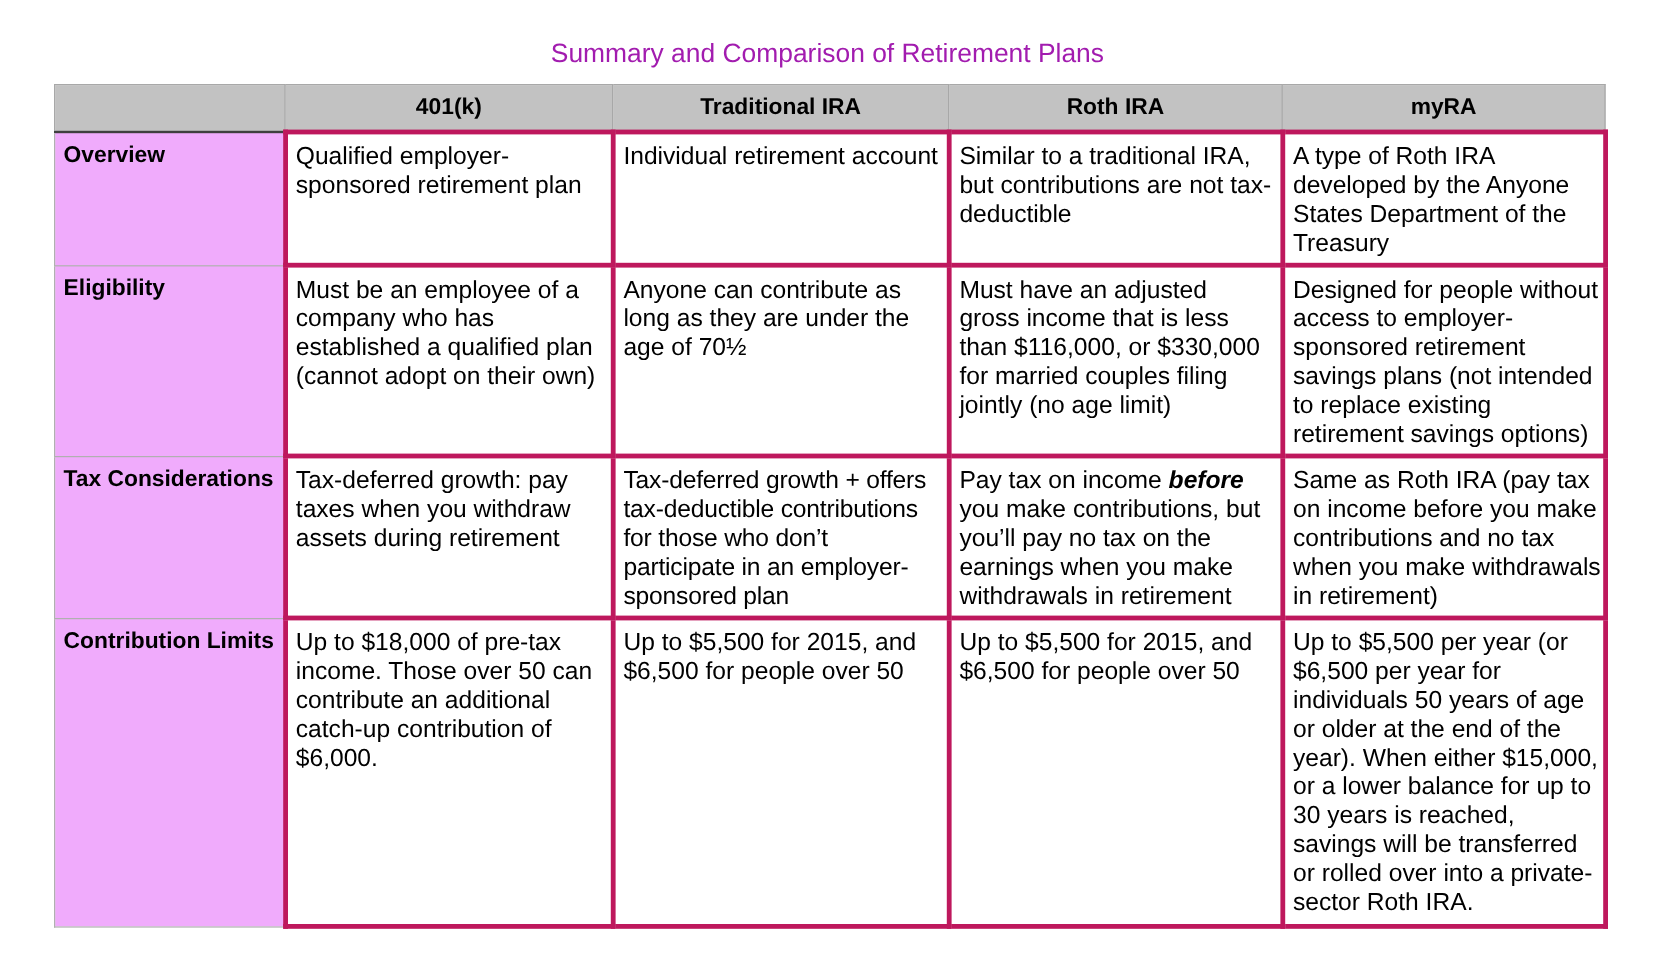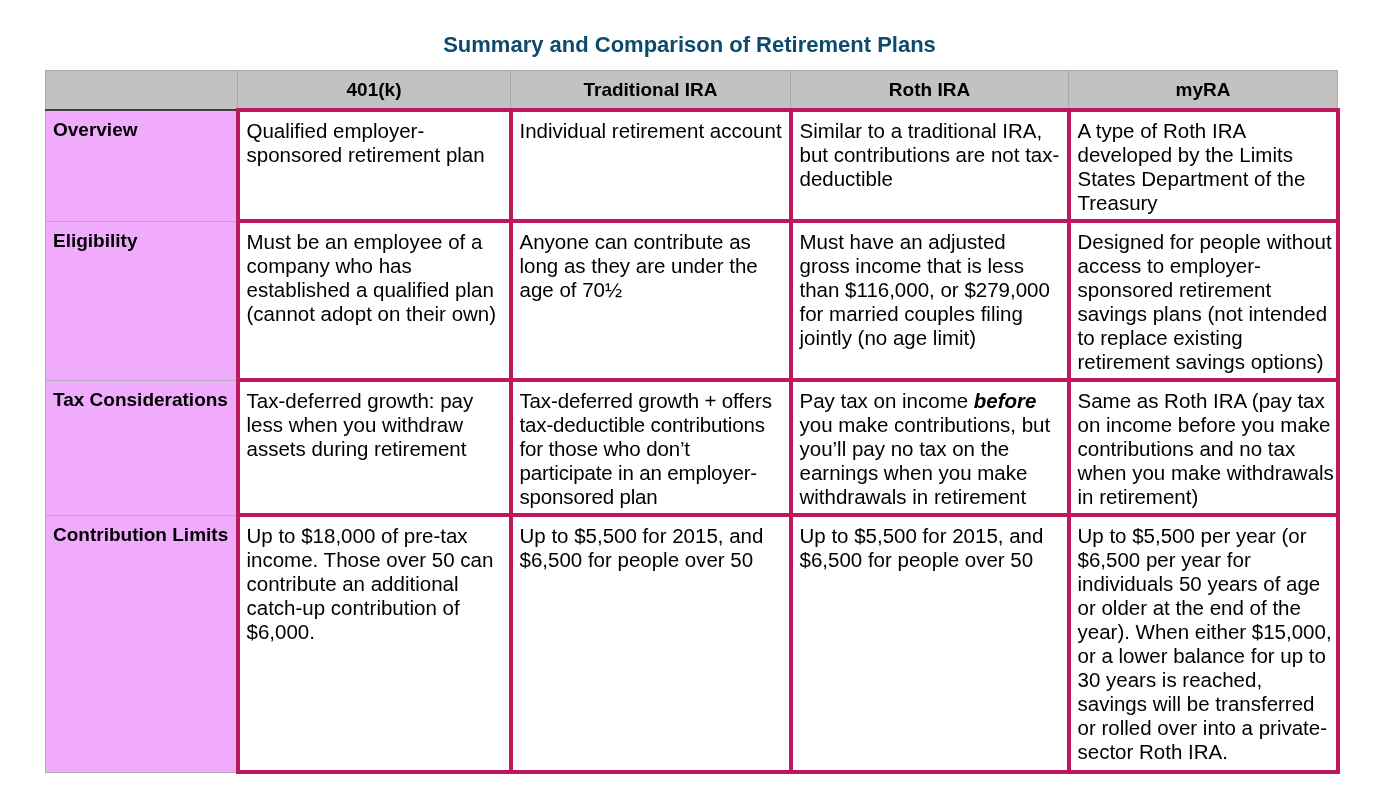"Summary and Comparison of Retirement" .page-title { color: #0c4a6e -> #a21caf; font-weight: bold -> normal }
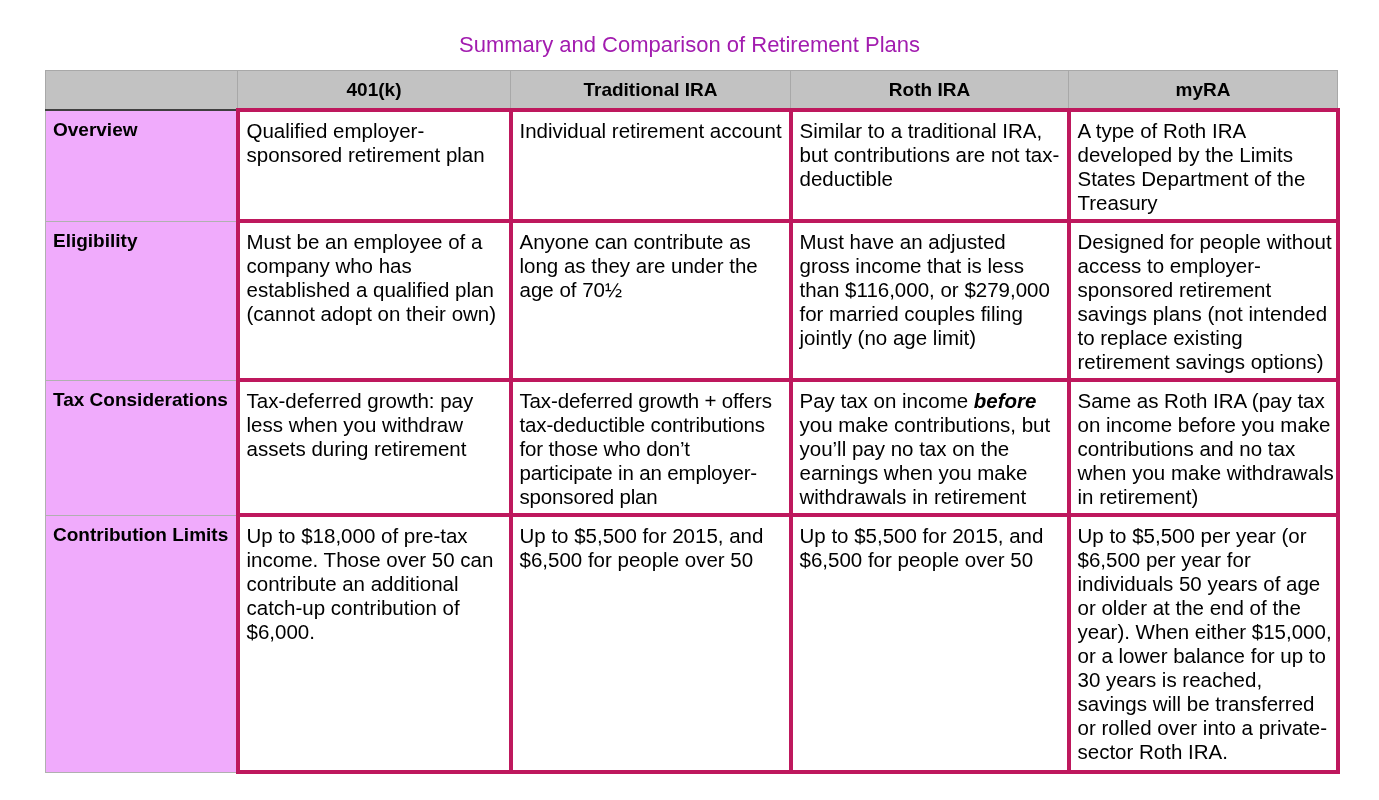"A type of Roth IRA" td { text: Limits -> Anyone }
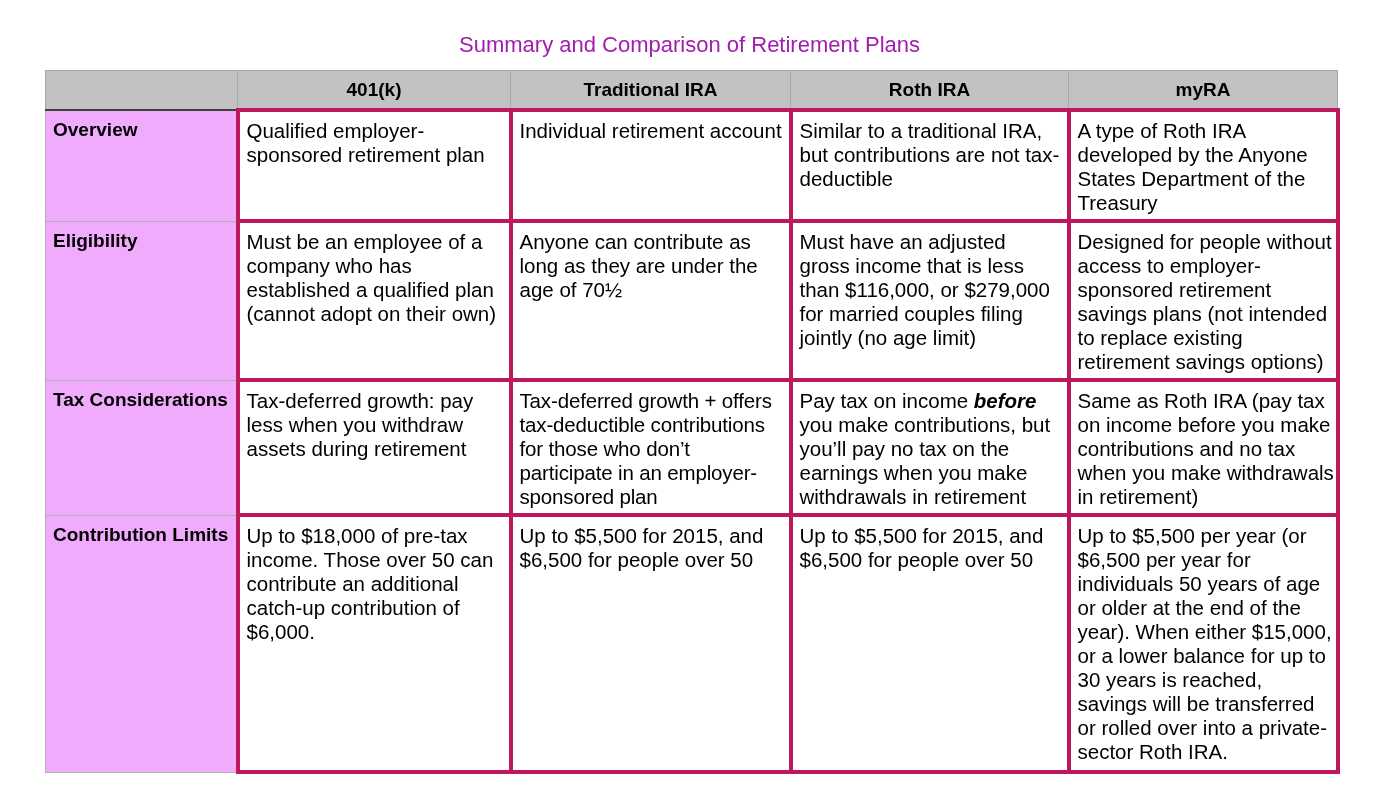"Must have an adjusted gross" td { text: $279,000 -> $330,000 }
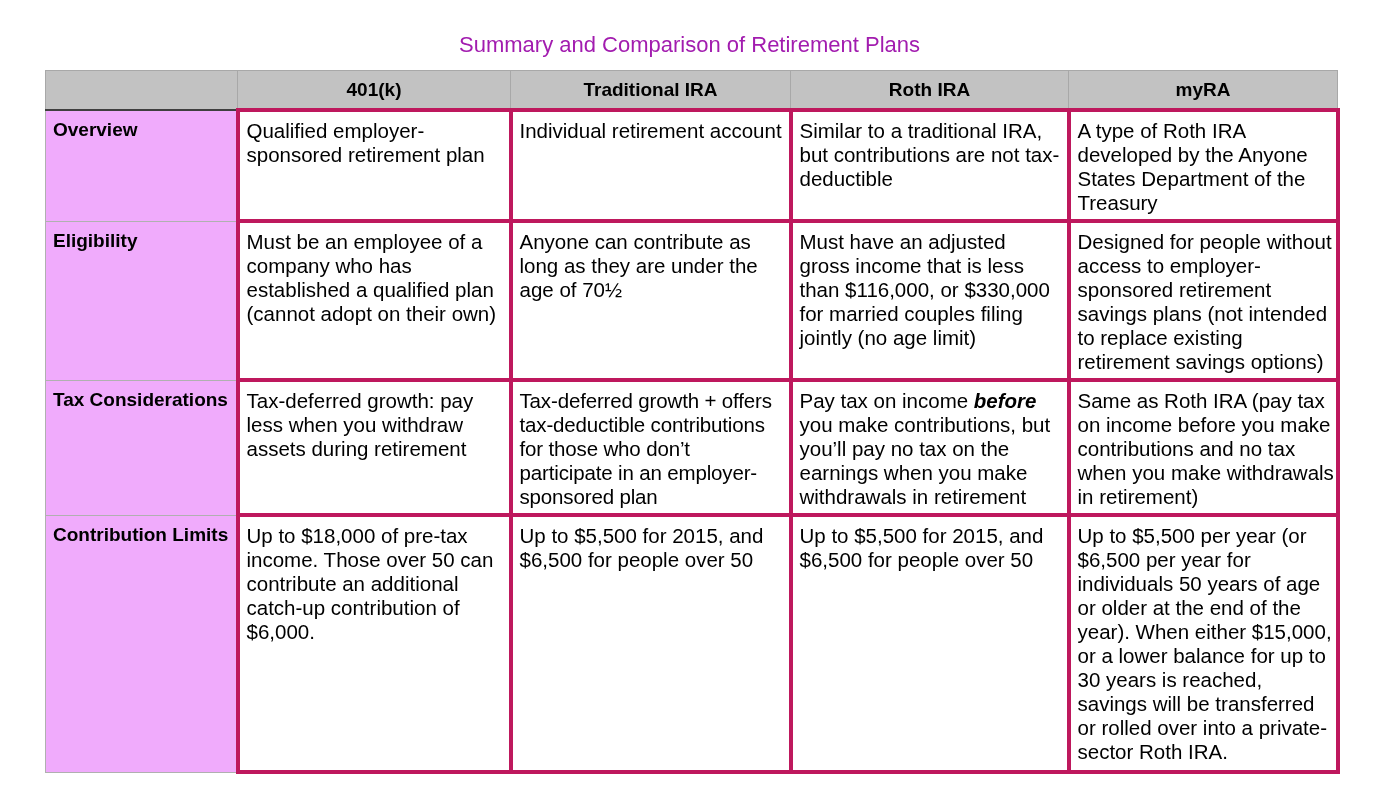"Tax-deferred growth: pay less when" td { text: less -> taxes }
